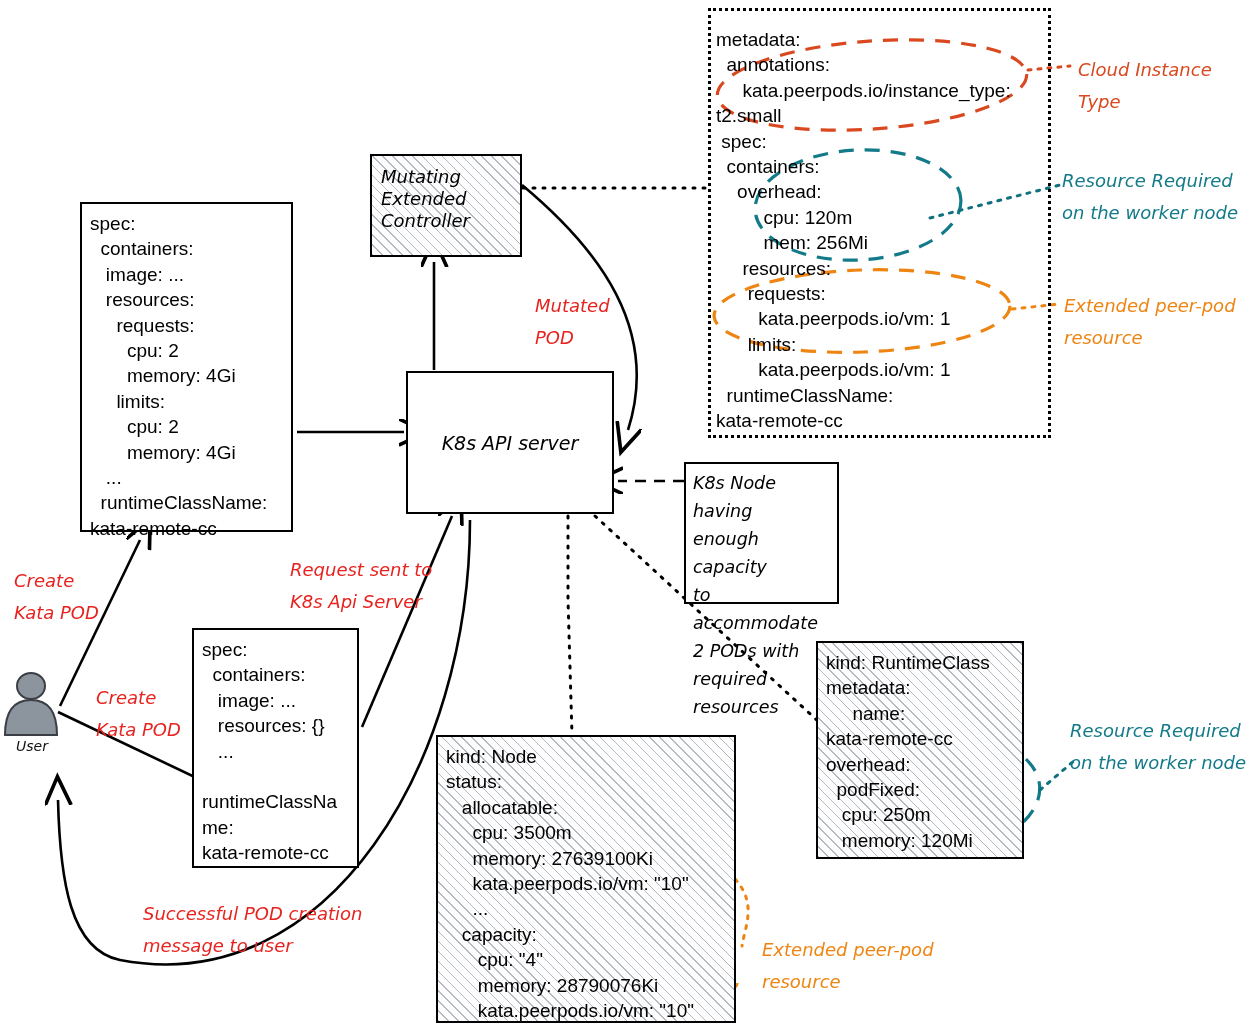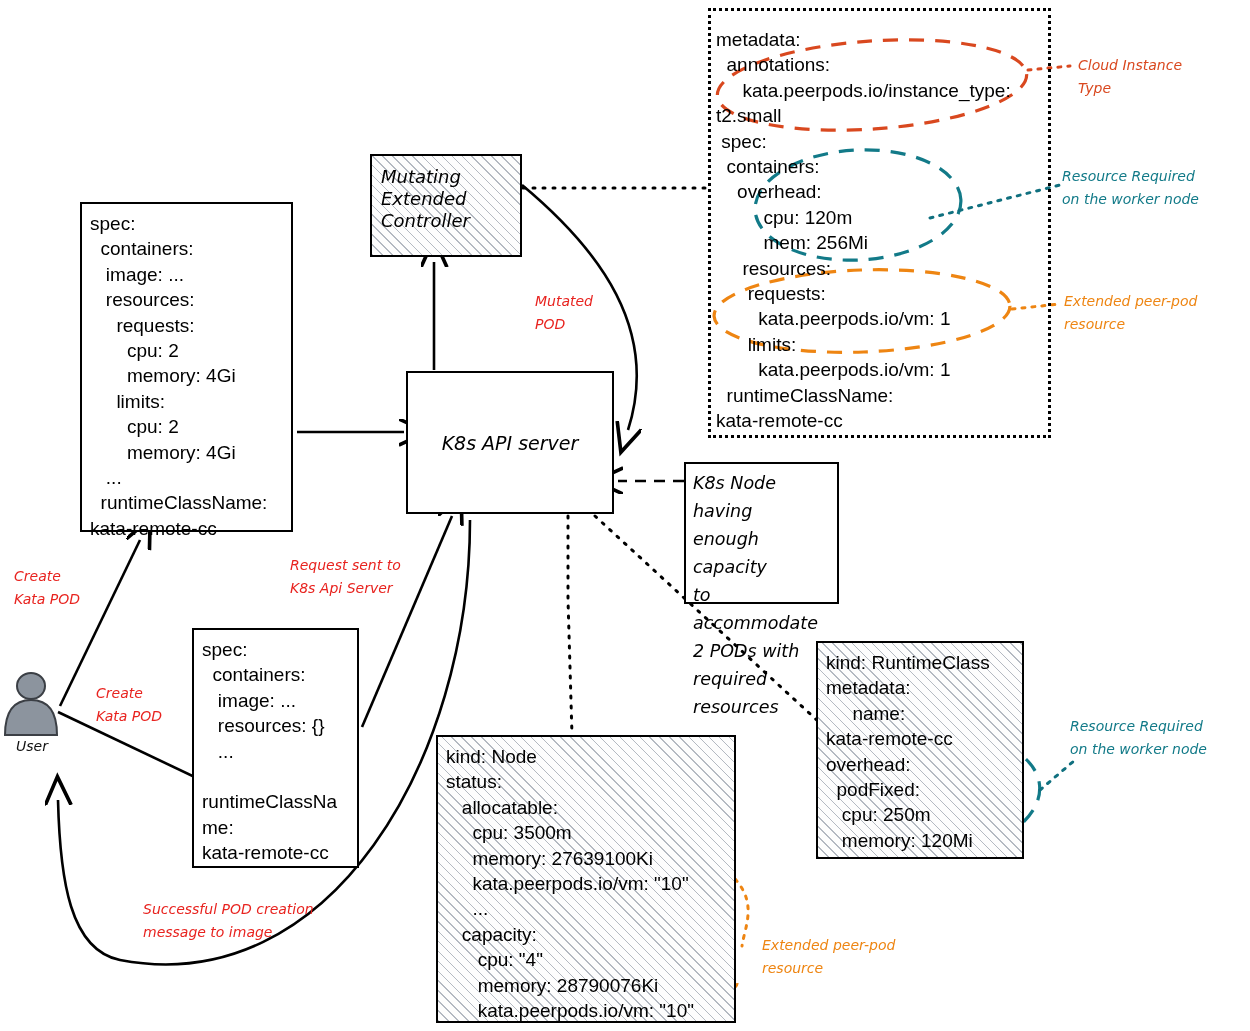"Cloud Instance" .note { font-size: 14px -> 18px; line-height: 23px -> 32px }
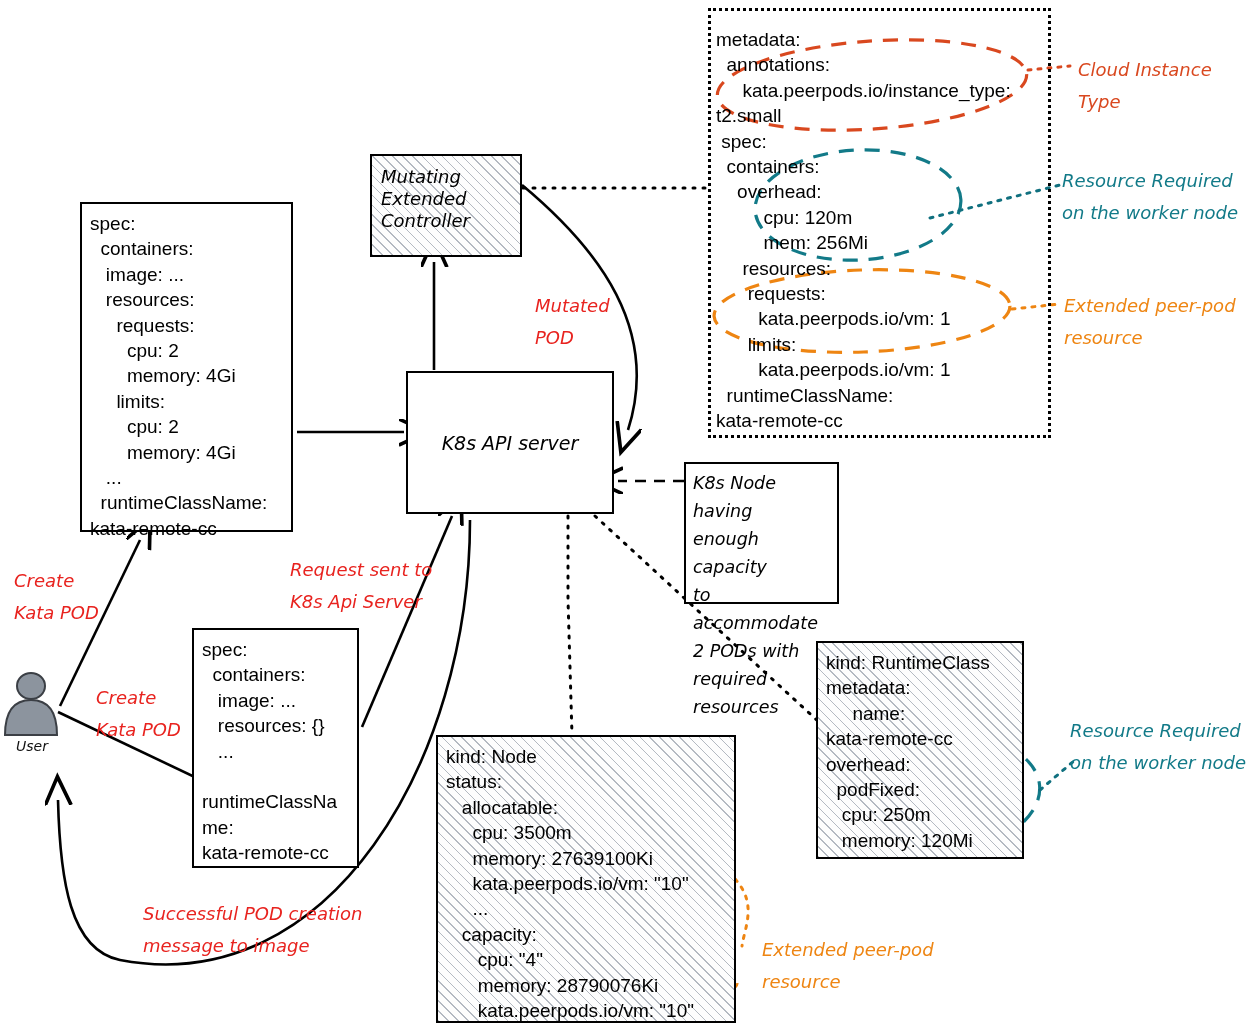"Successful POD creation" div.note { text: image -> user }
